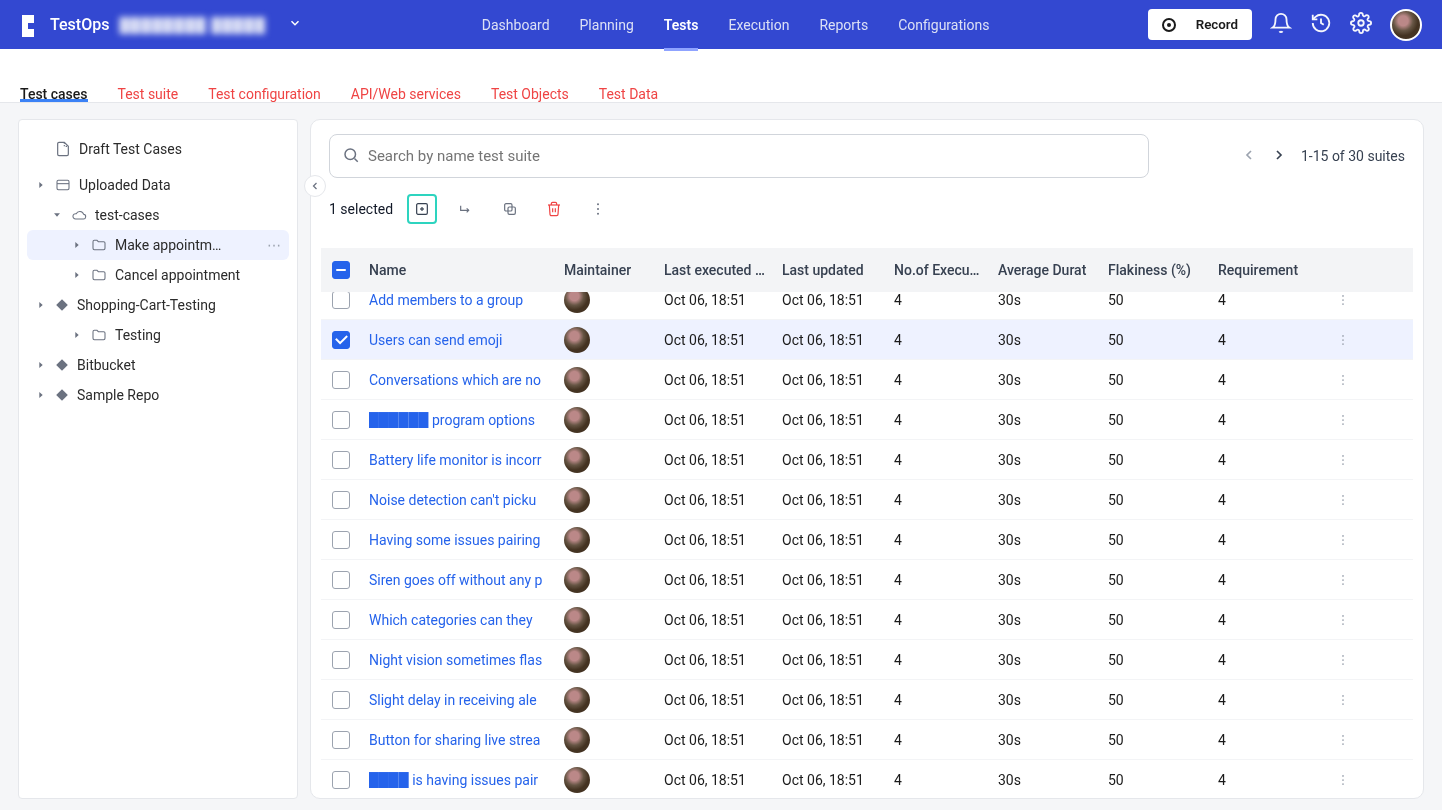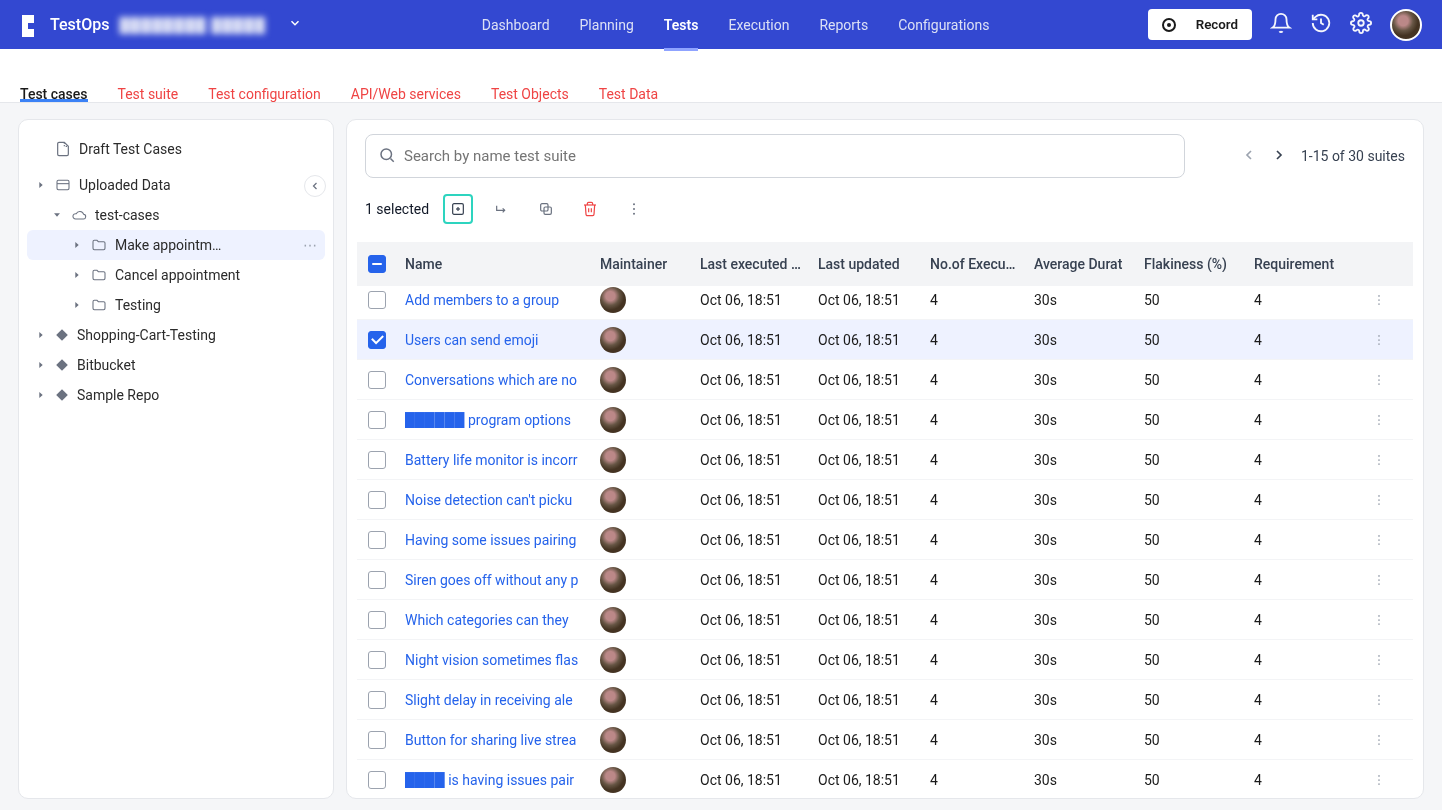"Draft Test Cases" .sidebar { border-radius: 10px -> 4px; width: 316px -> 280px }
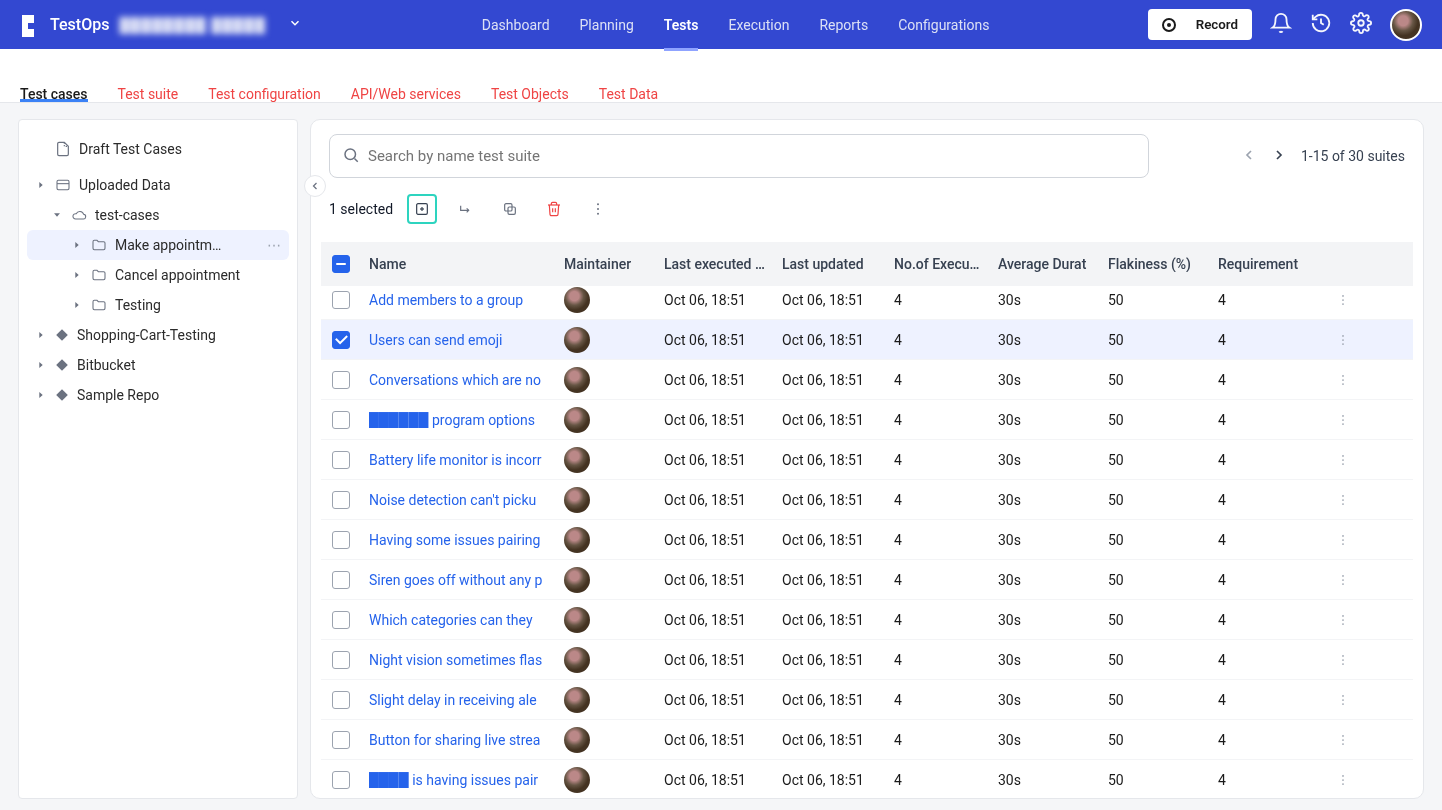"Name" .thead { top: 6px -> 12px }
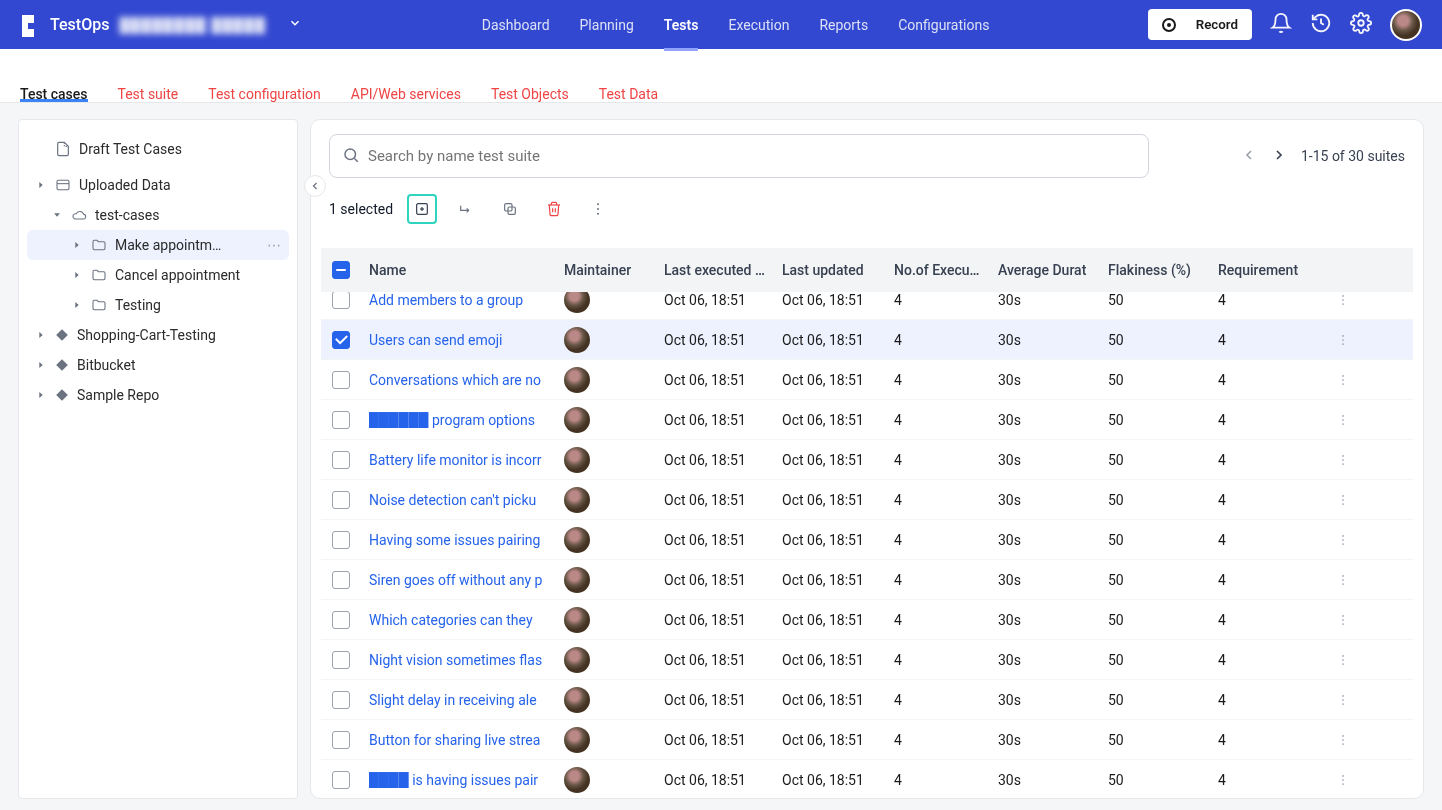"Testing" div.side-item { order: before "Shopping-Cart-Testing" -> after "Shopping-Cart-Testing" }
